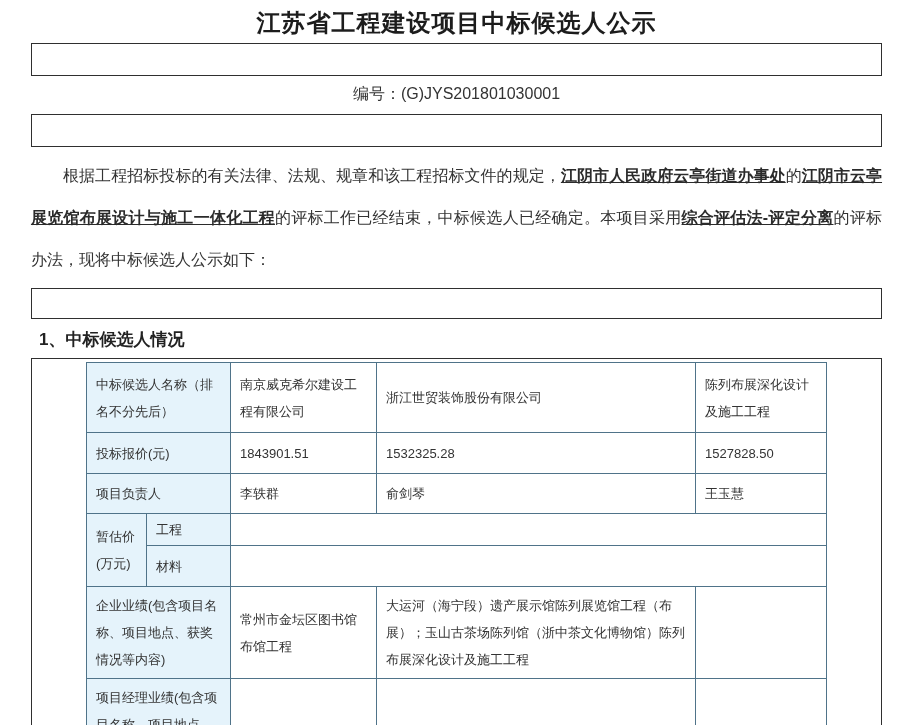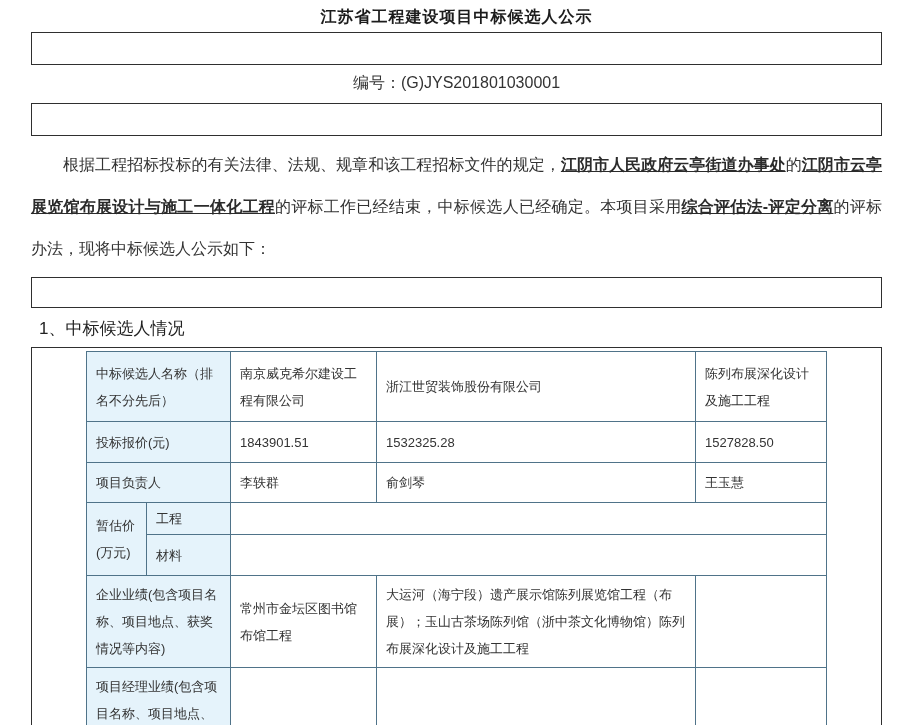"江苏省工程建设项目中标候选人公示" .doc-title { font-size: 16px -> 24px }
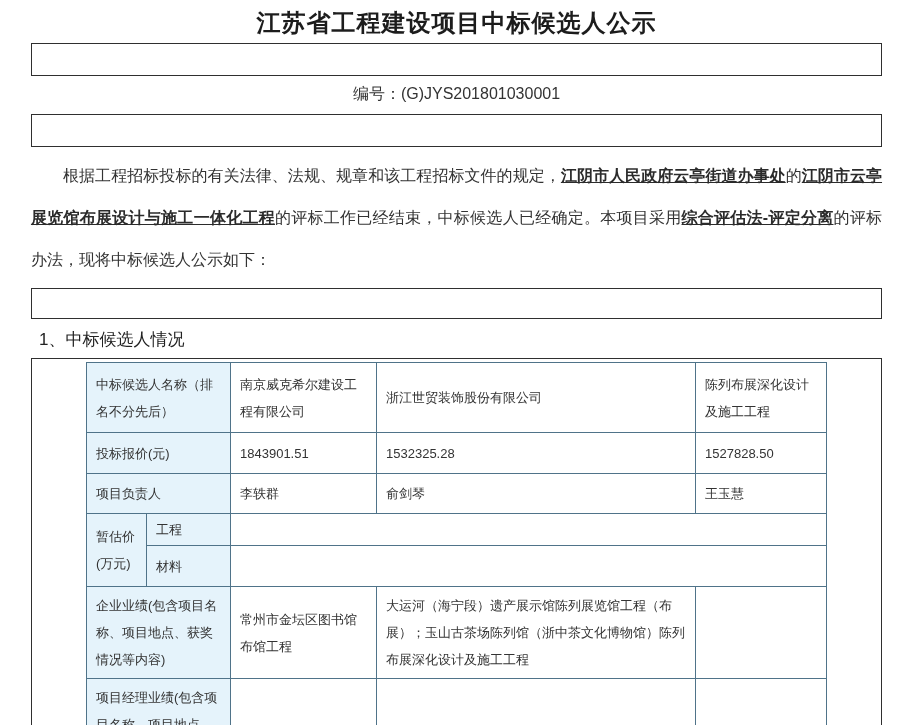"1、中标候选人情况" .section-heading { font-weight: normal -> bold }
